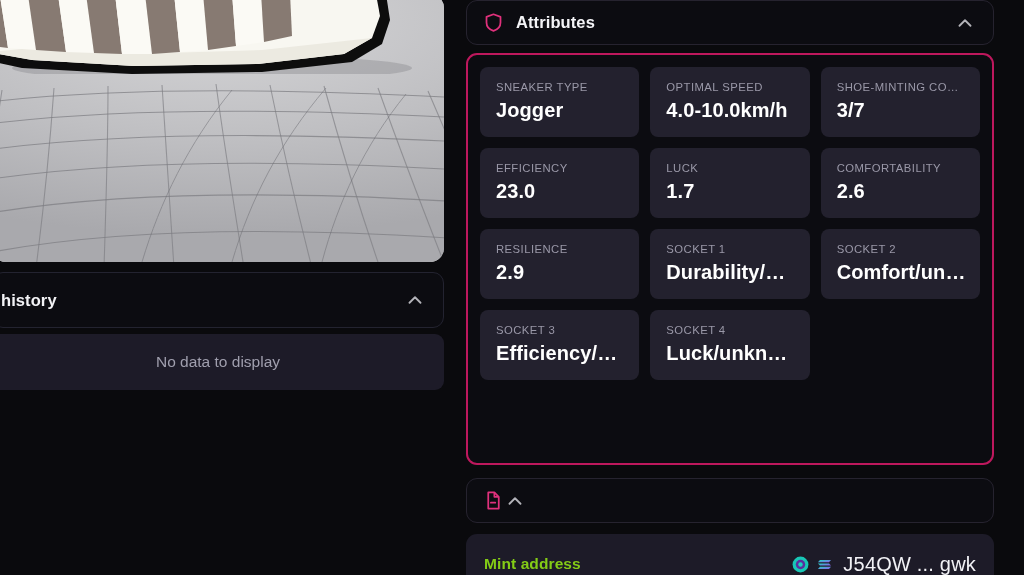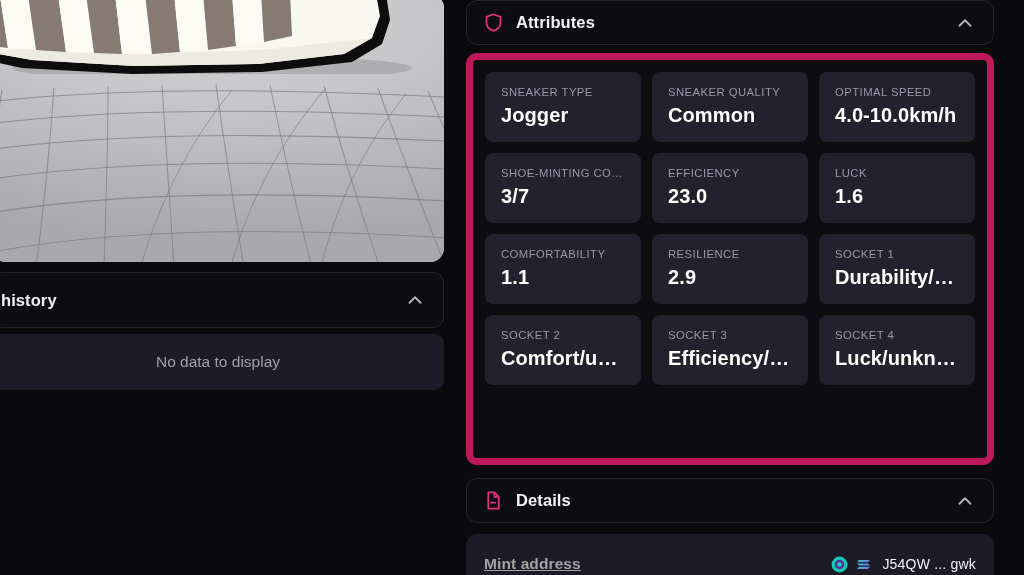"SNEAKER TYPE" #attributes-body { border: 7px solid #be185d -> 2px solid #be185d }
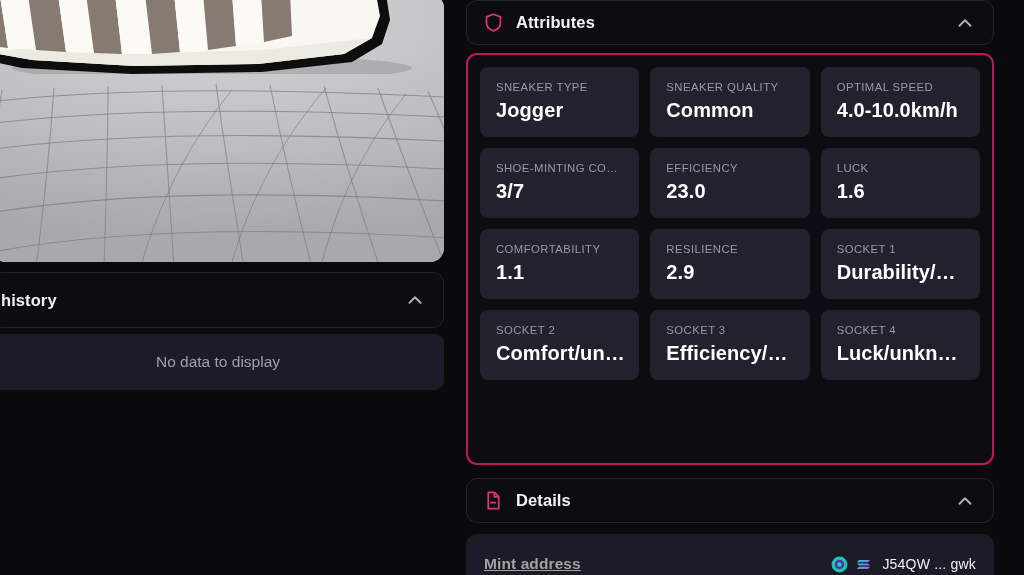"SNEAKER QUALITY" div.attr-card { html: <div> <div>SNEAKER QUALITY</div> <div>Common</div> </div> -> none }
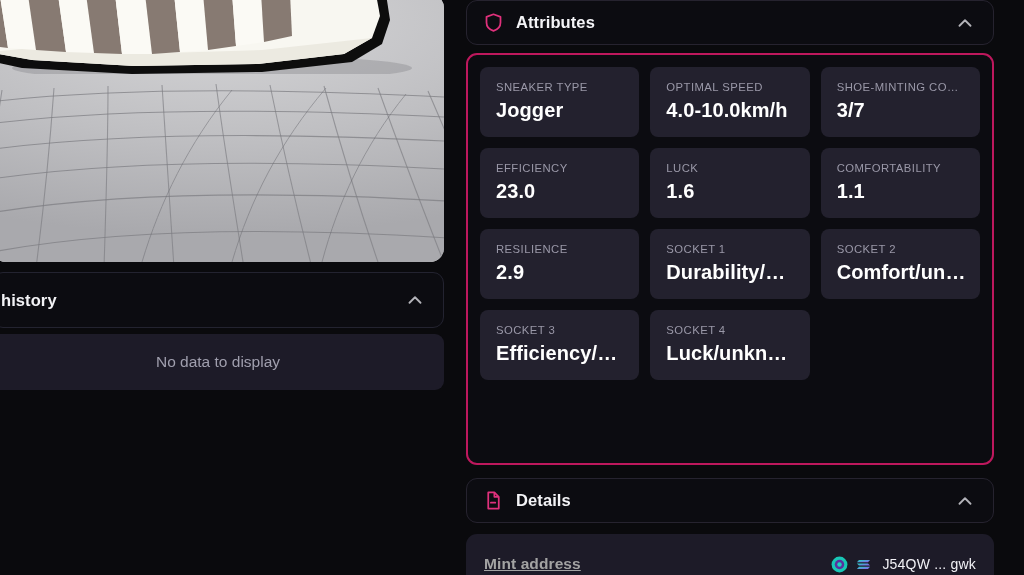"1.6" div.attr-value { text: 1.6 -> 1.7 }
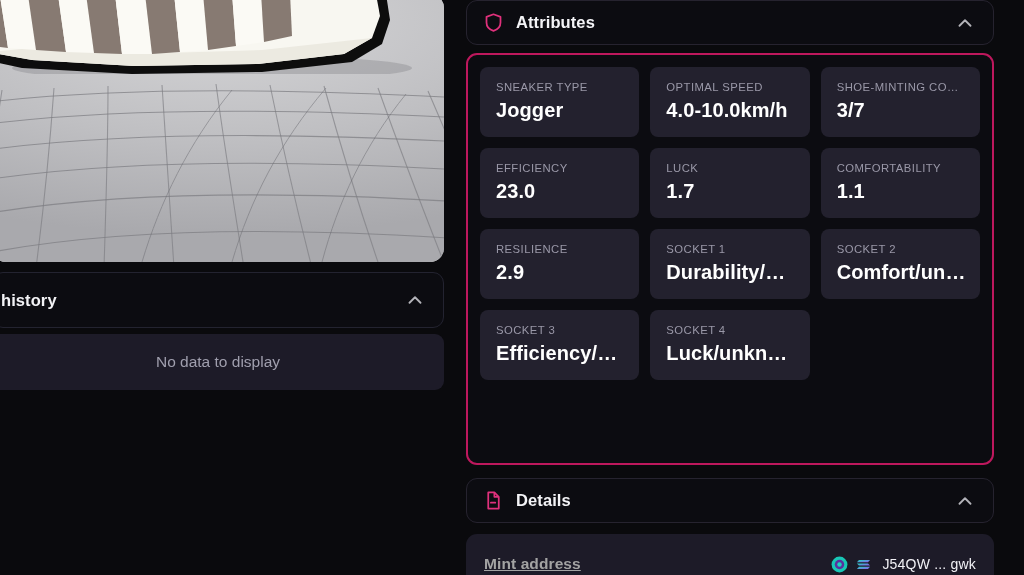"1.1" div.attr-value { text: 1.1 -> 2.6 }
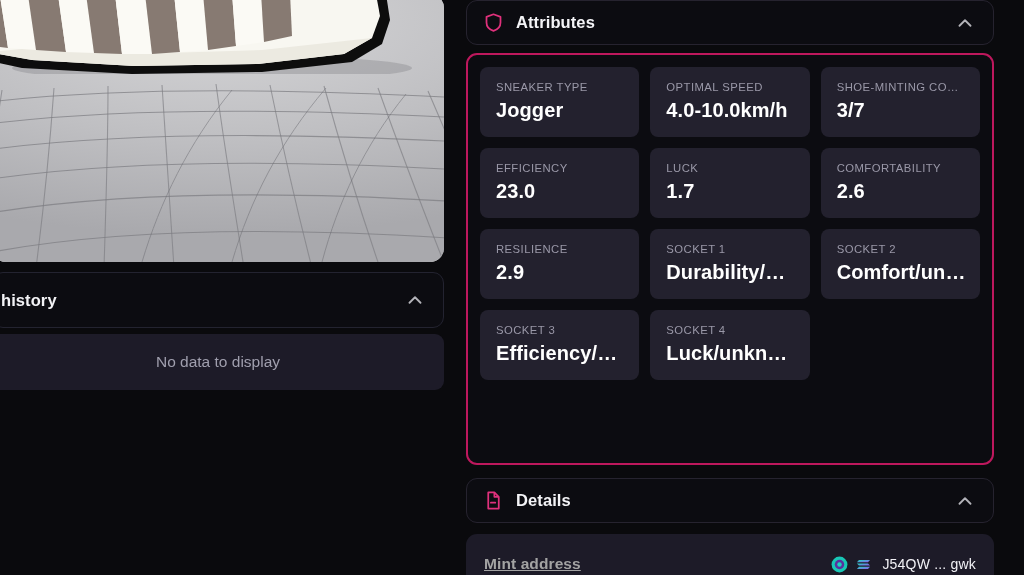"Details" div.sh-title { html: <div>Details</div> -> none }
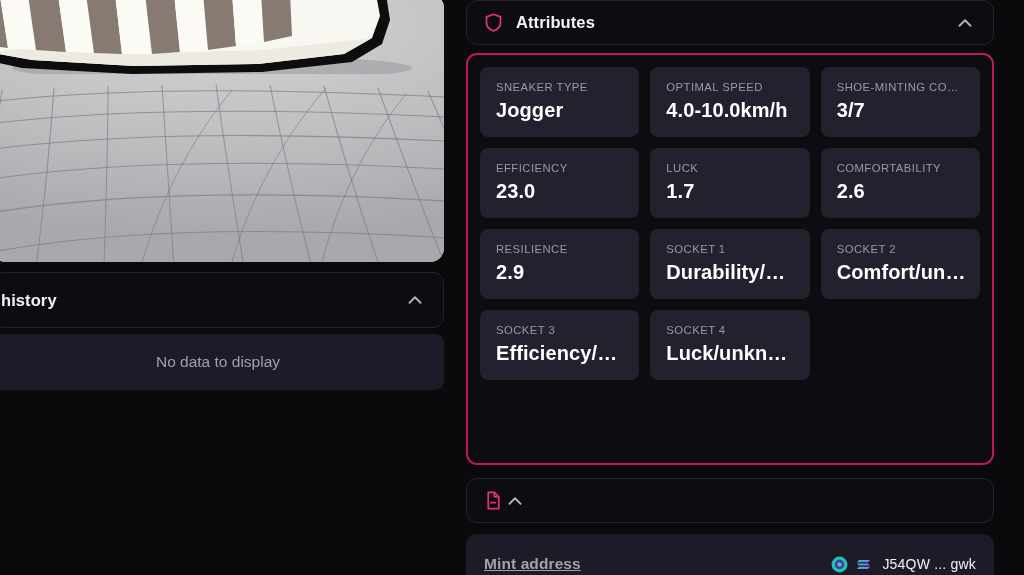"Mint address" #mint-label { color: #a3a3a3 -> #84cc16; text-decoration: underline -> none }
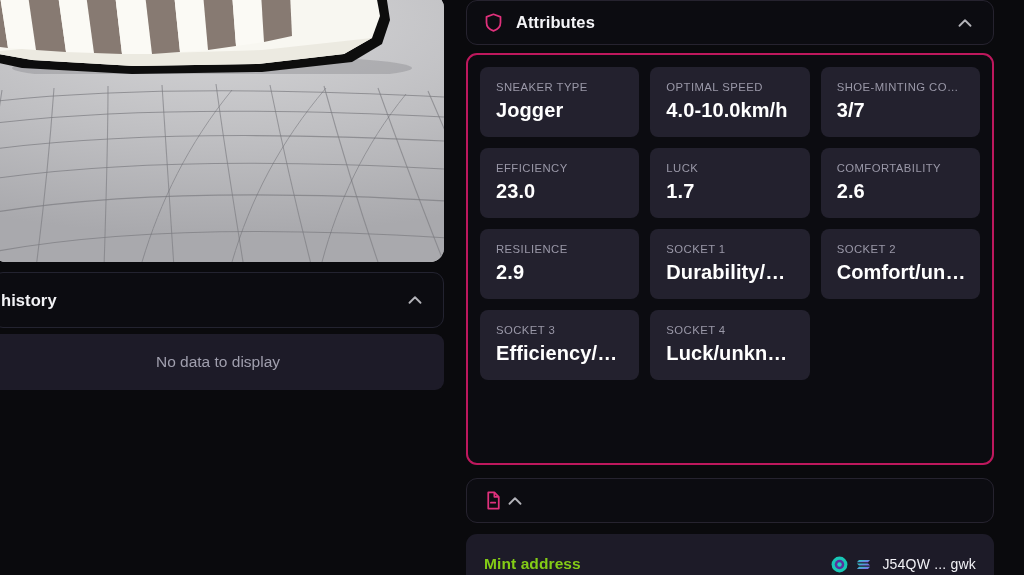"J54QW ... gwk" #mint-value { font-size: 14px -> 20px }
